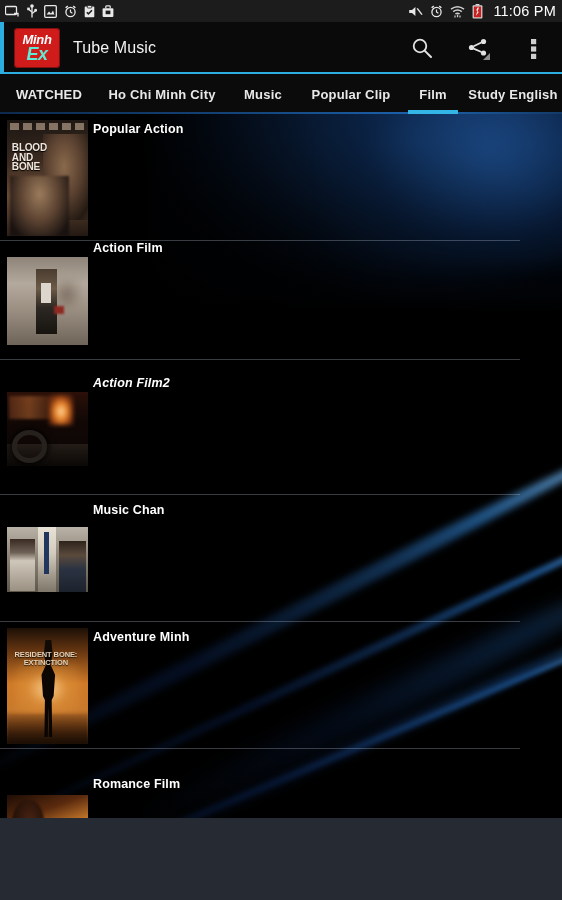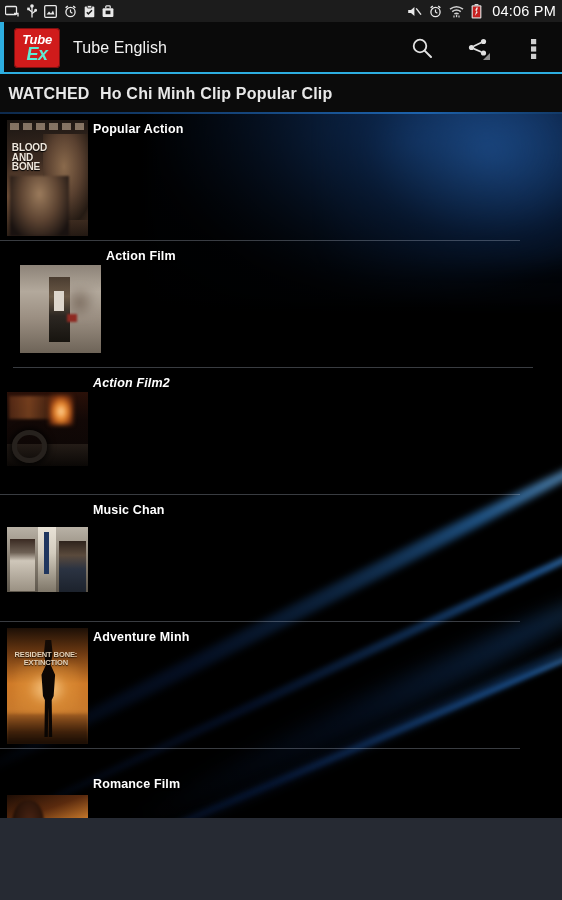"04:06 PM" div.clock { text: 04:06 -> 11:06 }
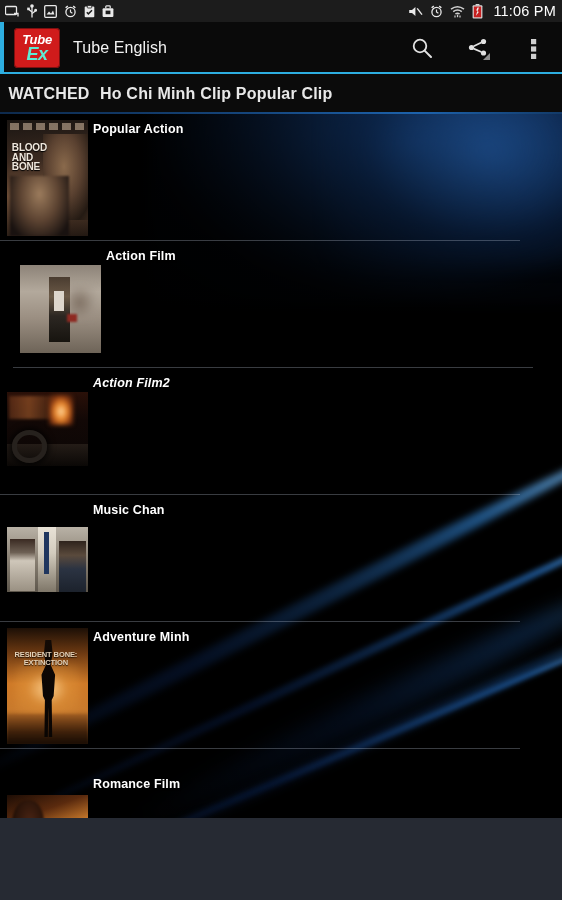"Tube" div.logo-top { text: Tube -> Minh }
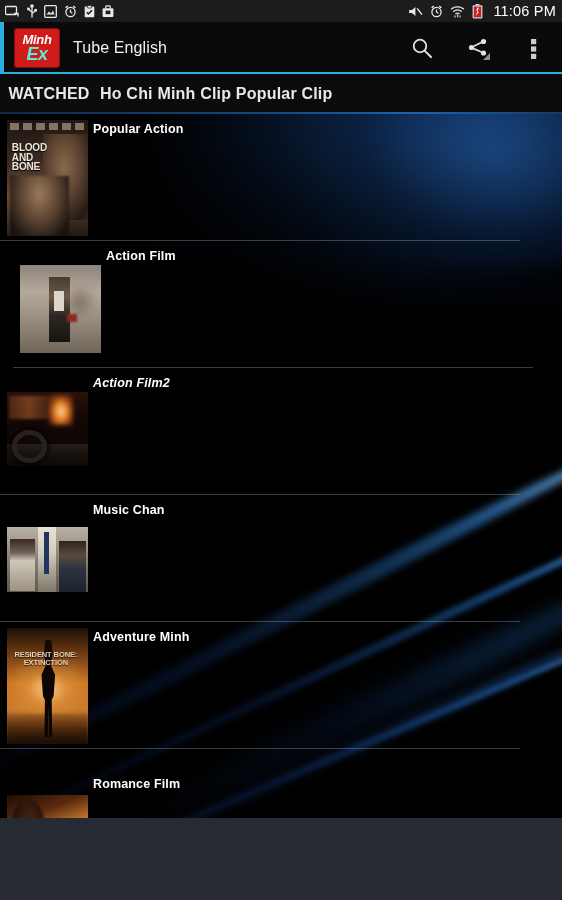"Tube English" div.apptitle { text: English -> Music }
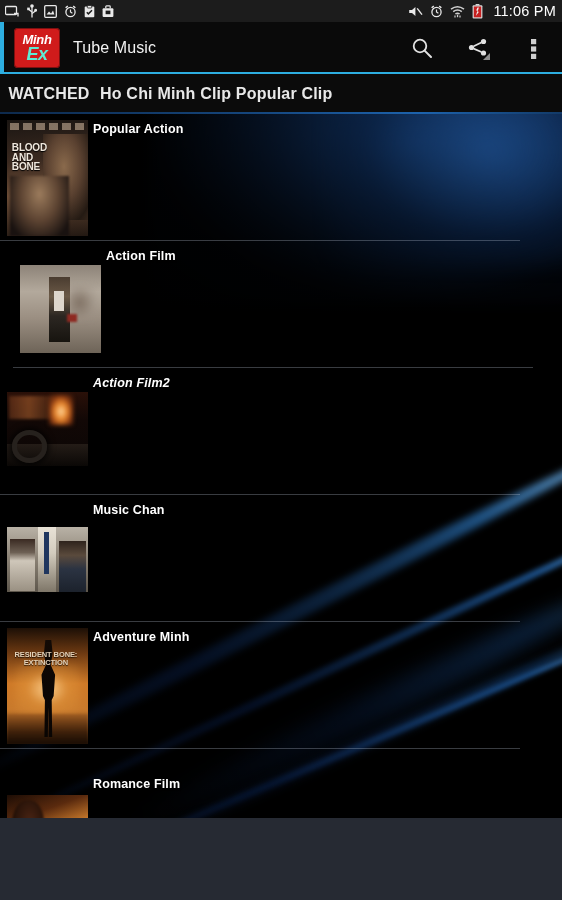"WATCHED" .tab { font-size: 16px -> 13px }
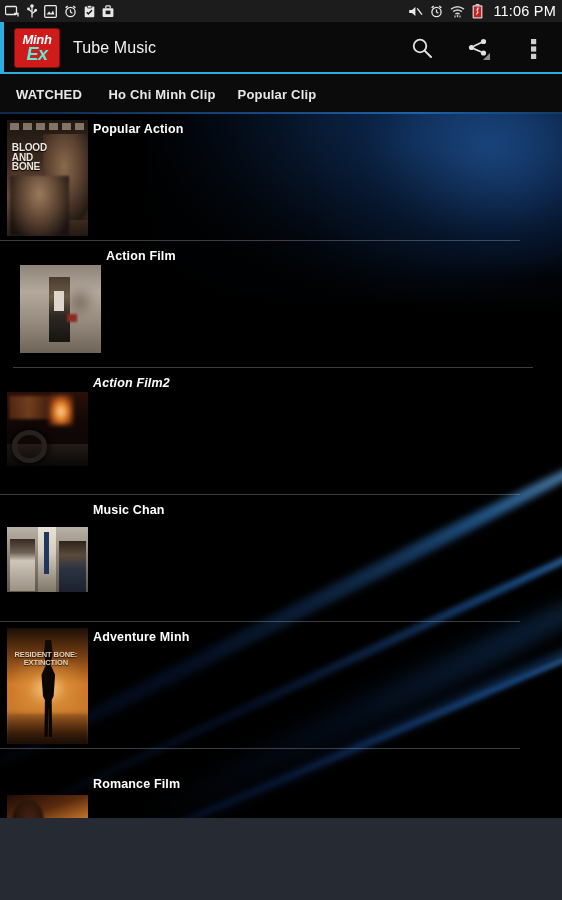"Ho Chi Minh Clip" span { text: Clip -> City }
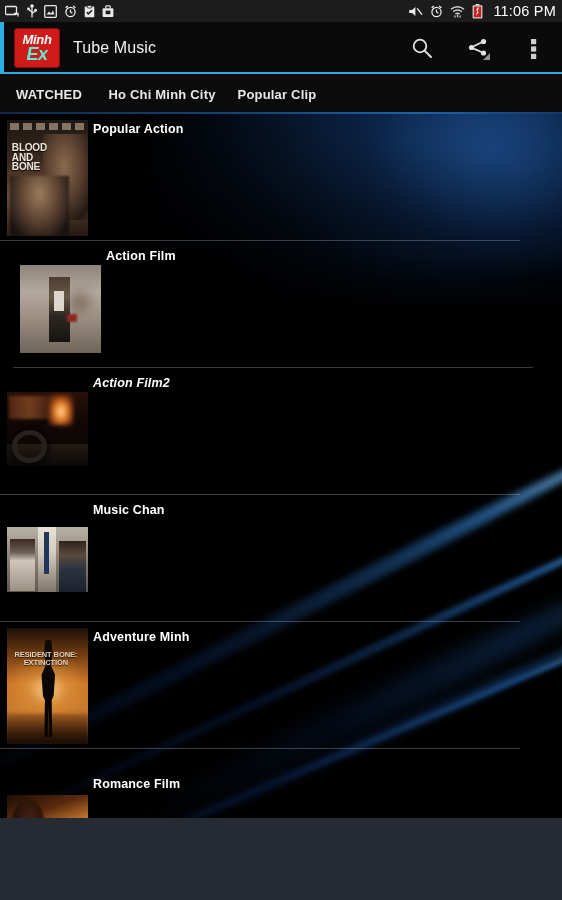"Music" div.tab { html: none -> <div> <span>Music</span> </div> }
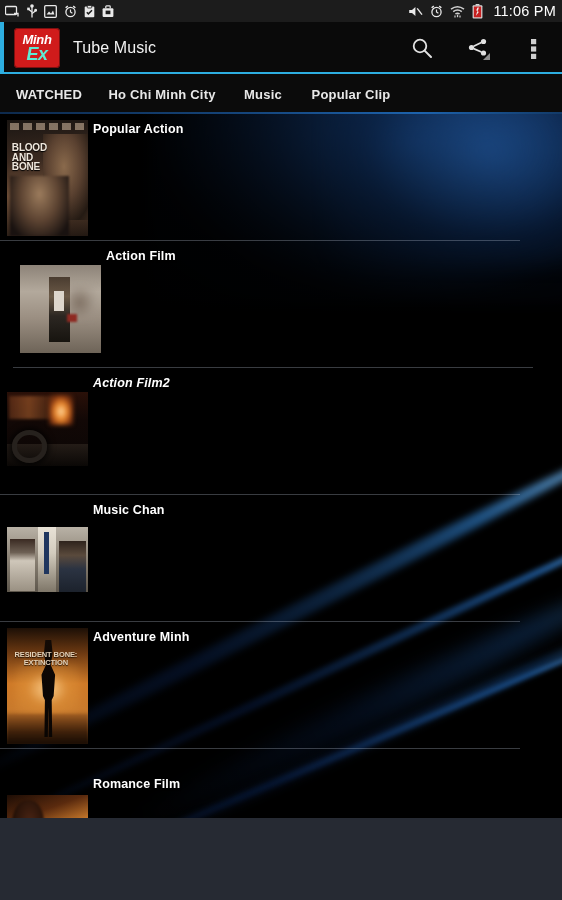"Film" div.tab { html: none -> <div> <span>Film</span> </div> }
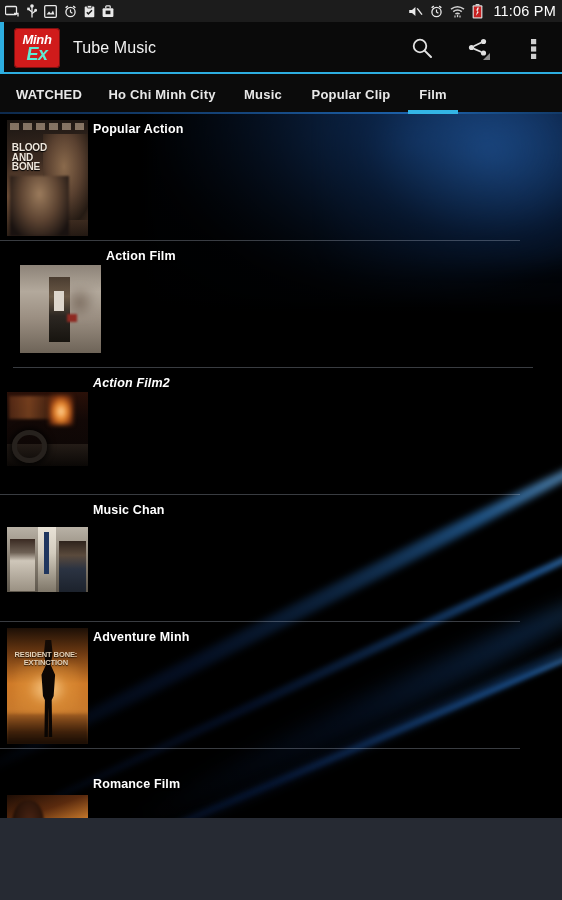"Study English" div.tab { html: none -> <div> <span>Study English</span> </div> }
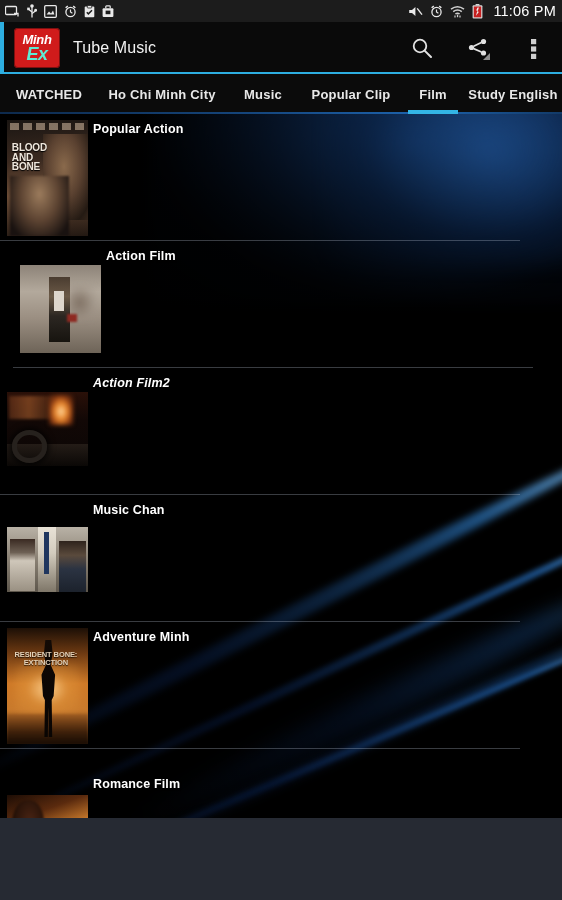"Action Film" div.row { margin-left: 13px -> none; top: 127px -> 119px }
